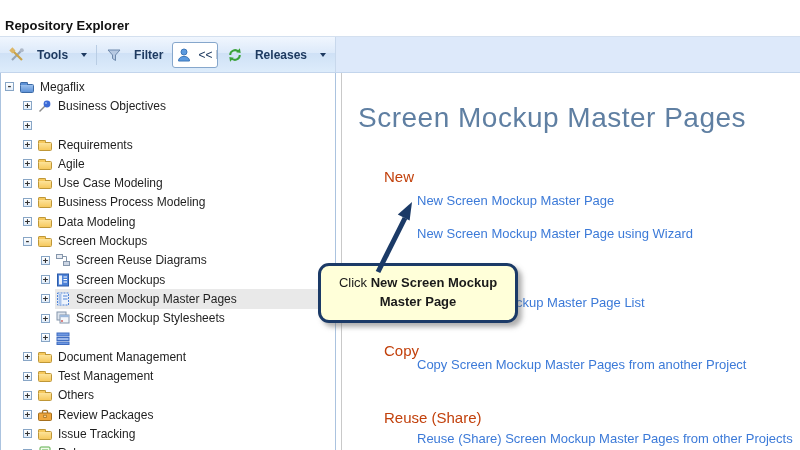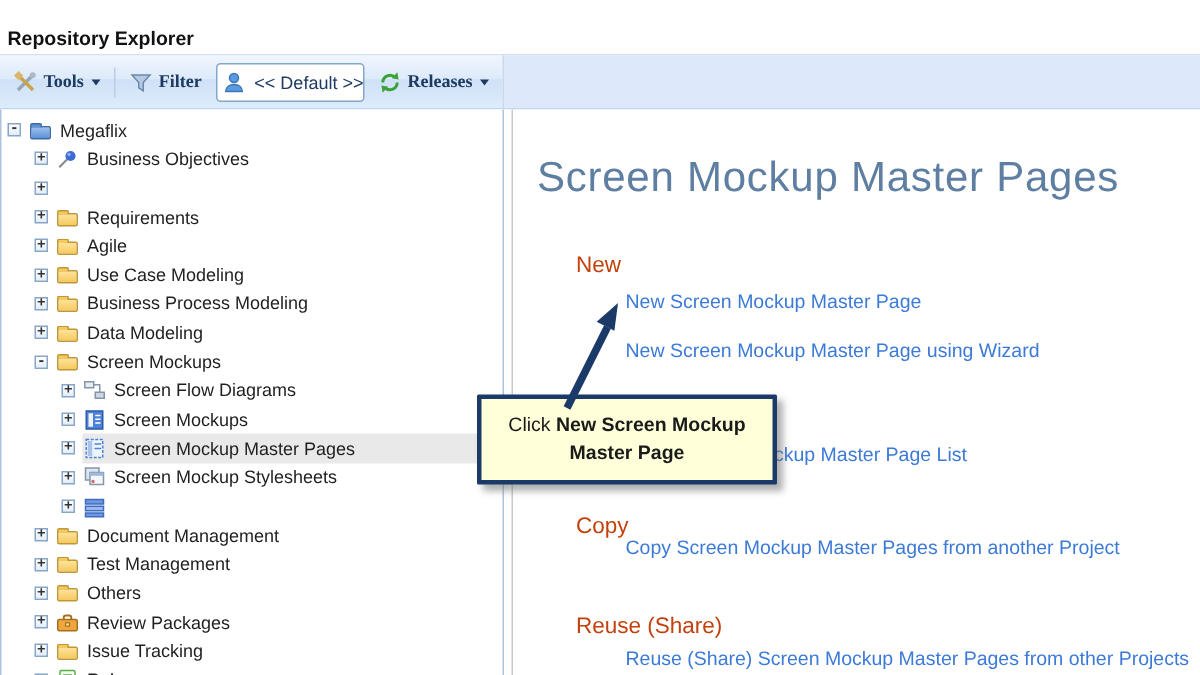"Tools" .tbtn { font-family: Liberation Serif, serif -> none; gap: 4px -> 12px }
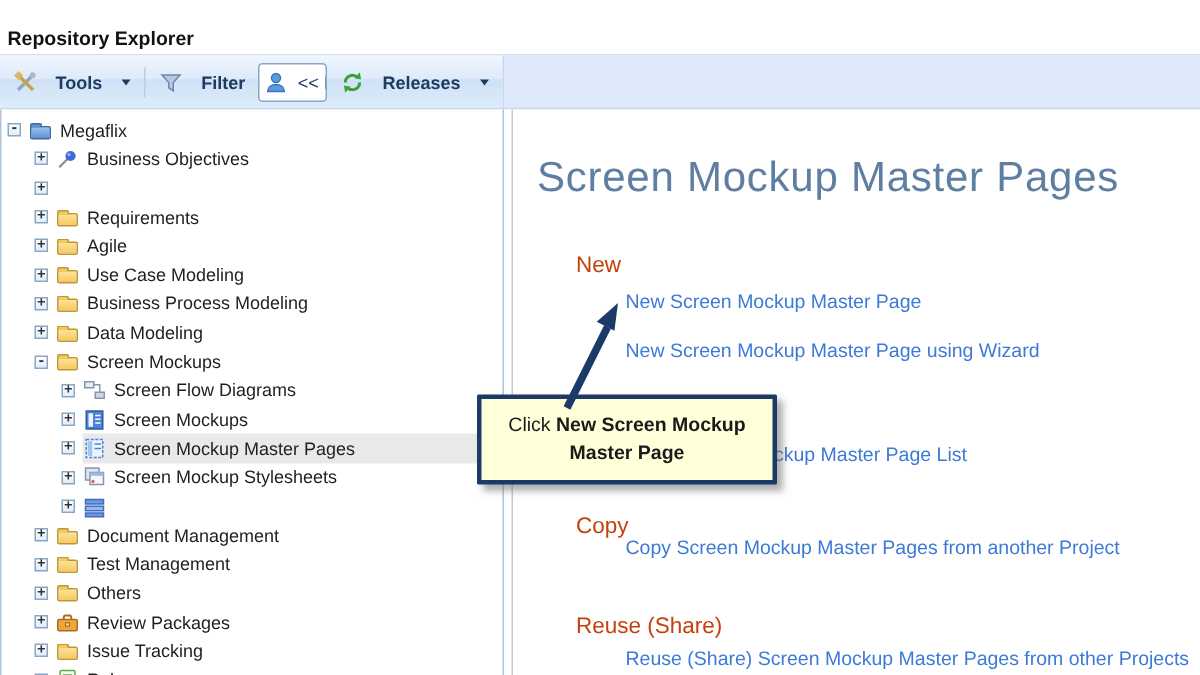"Screen Flow Diagrams" span.tlabel { text: Flow -> Reuse }
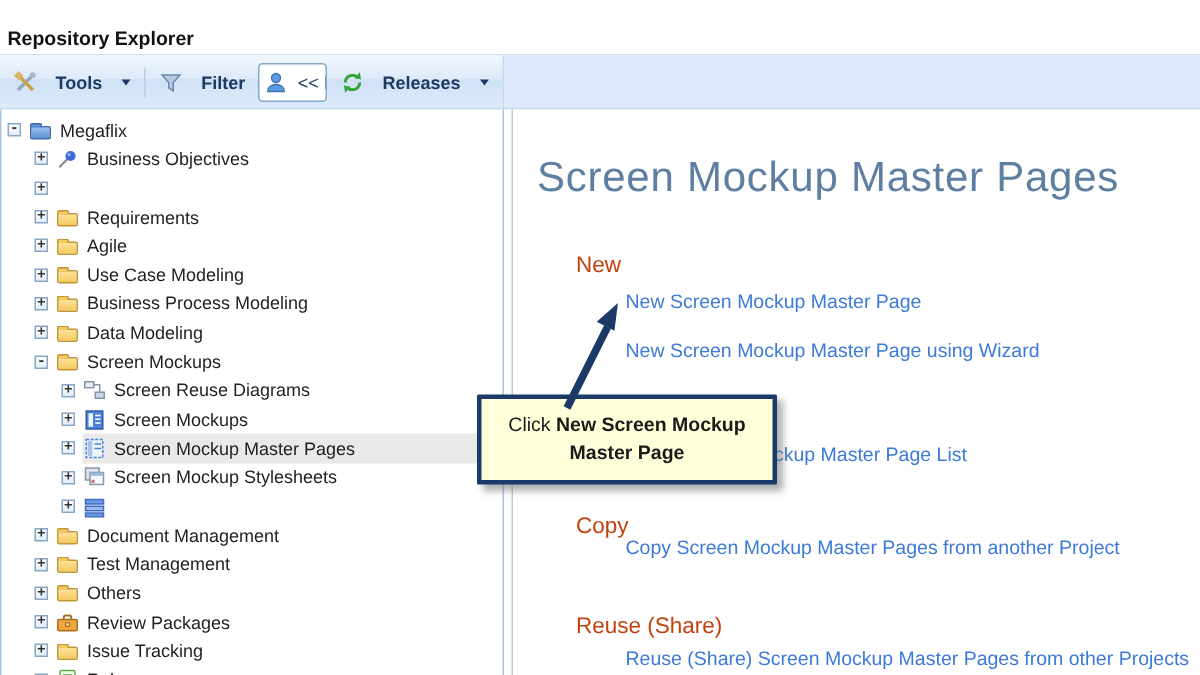"Click New Screen Mockup Master" .callout { border-radius: 1px -> 11px }
